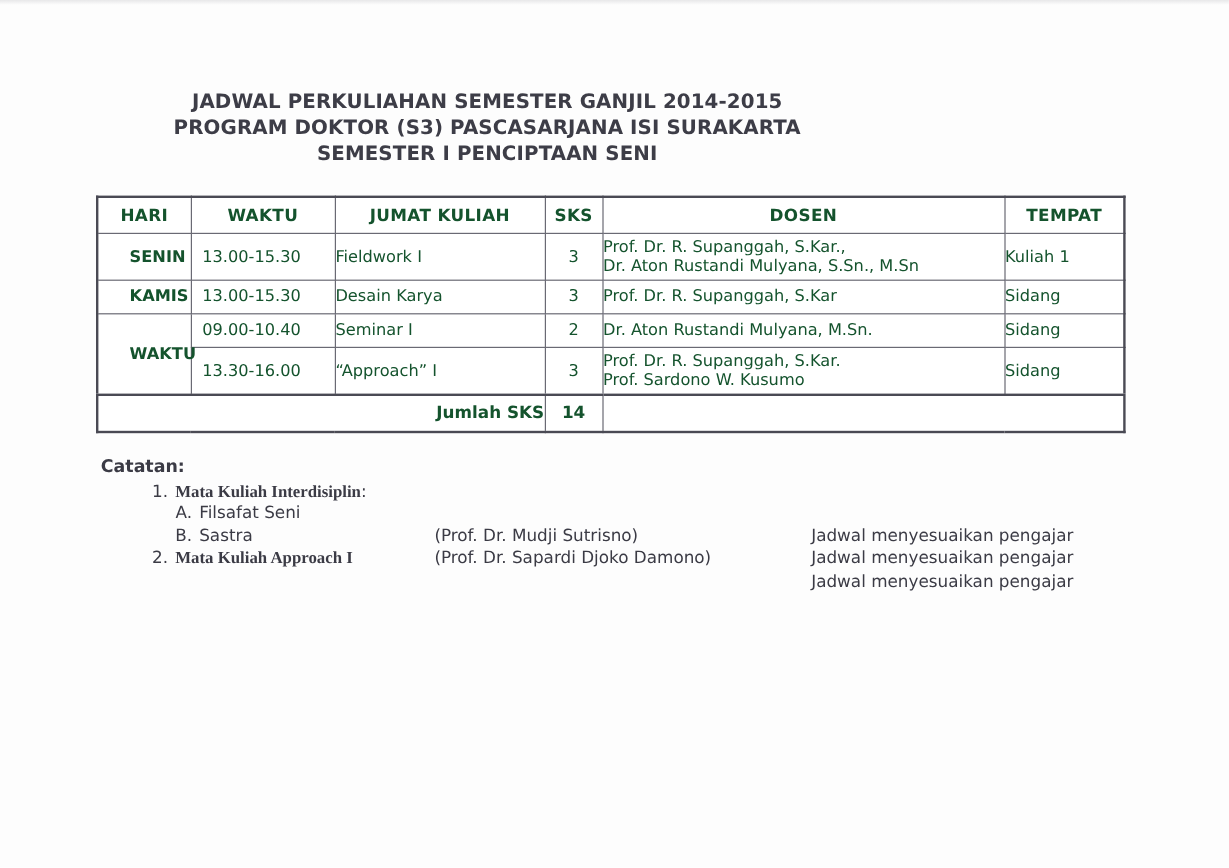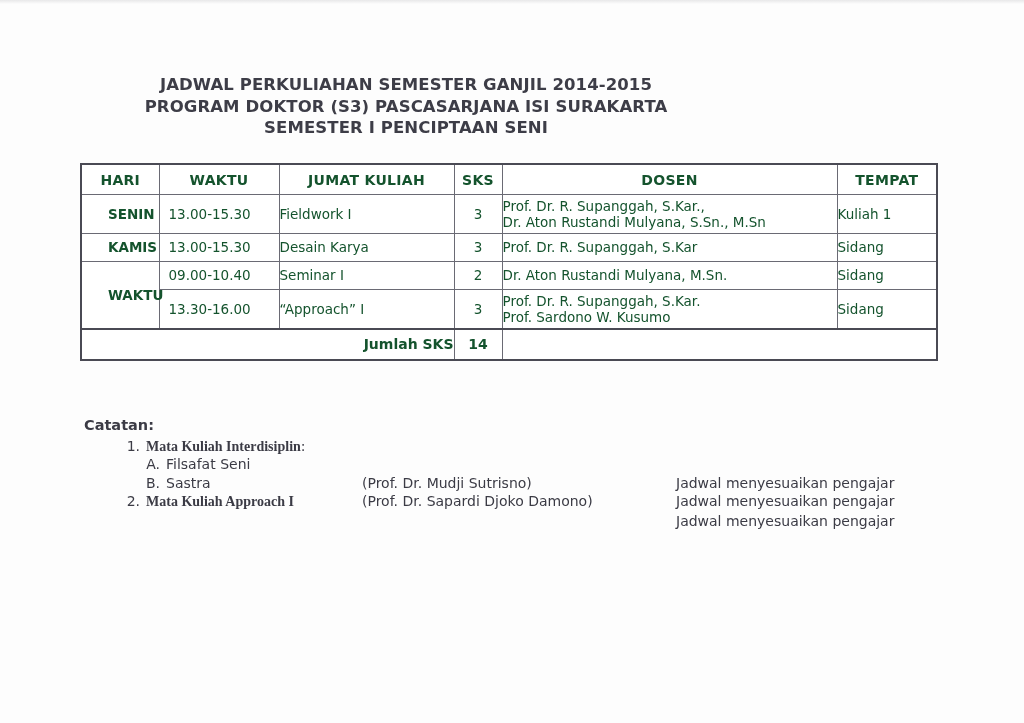"Catatan:" .notes-title { margin-top: 36px -> none }
